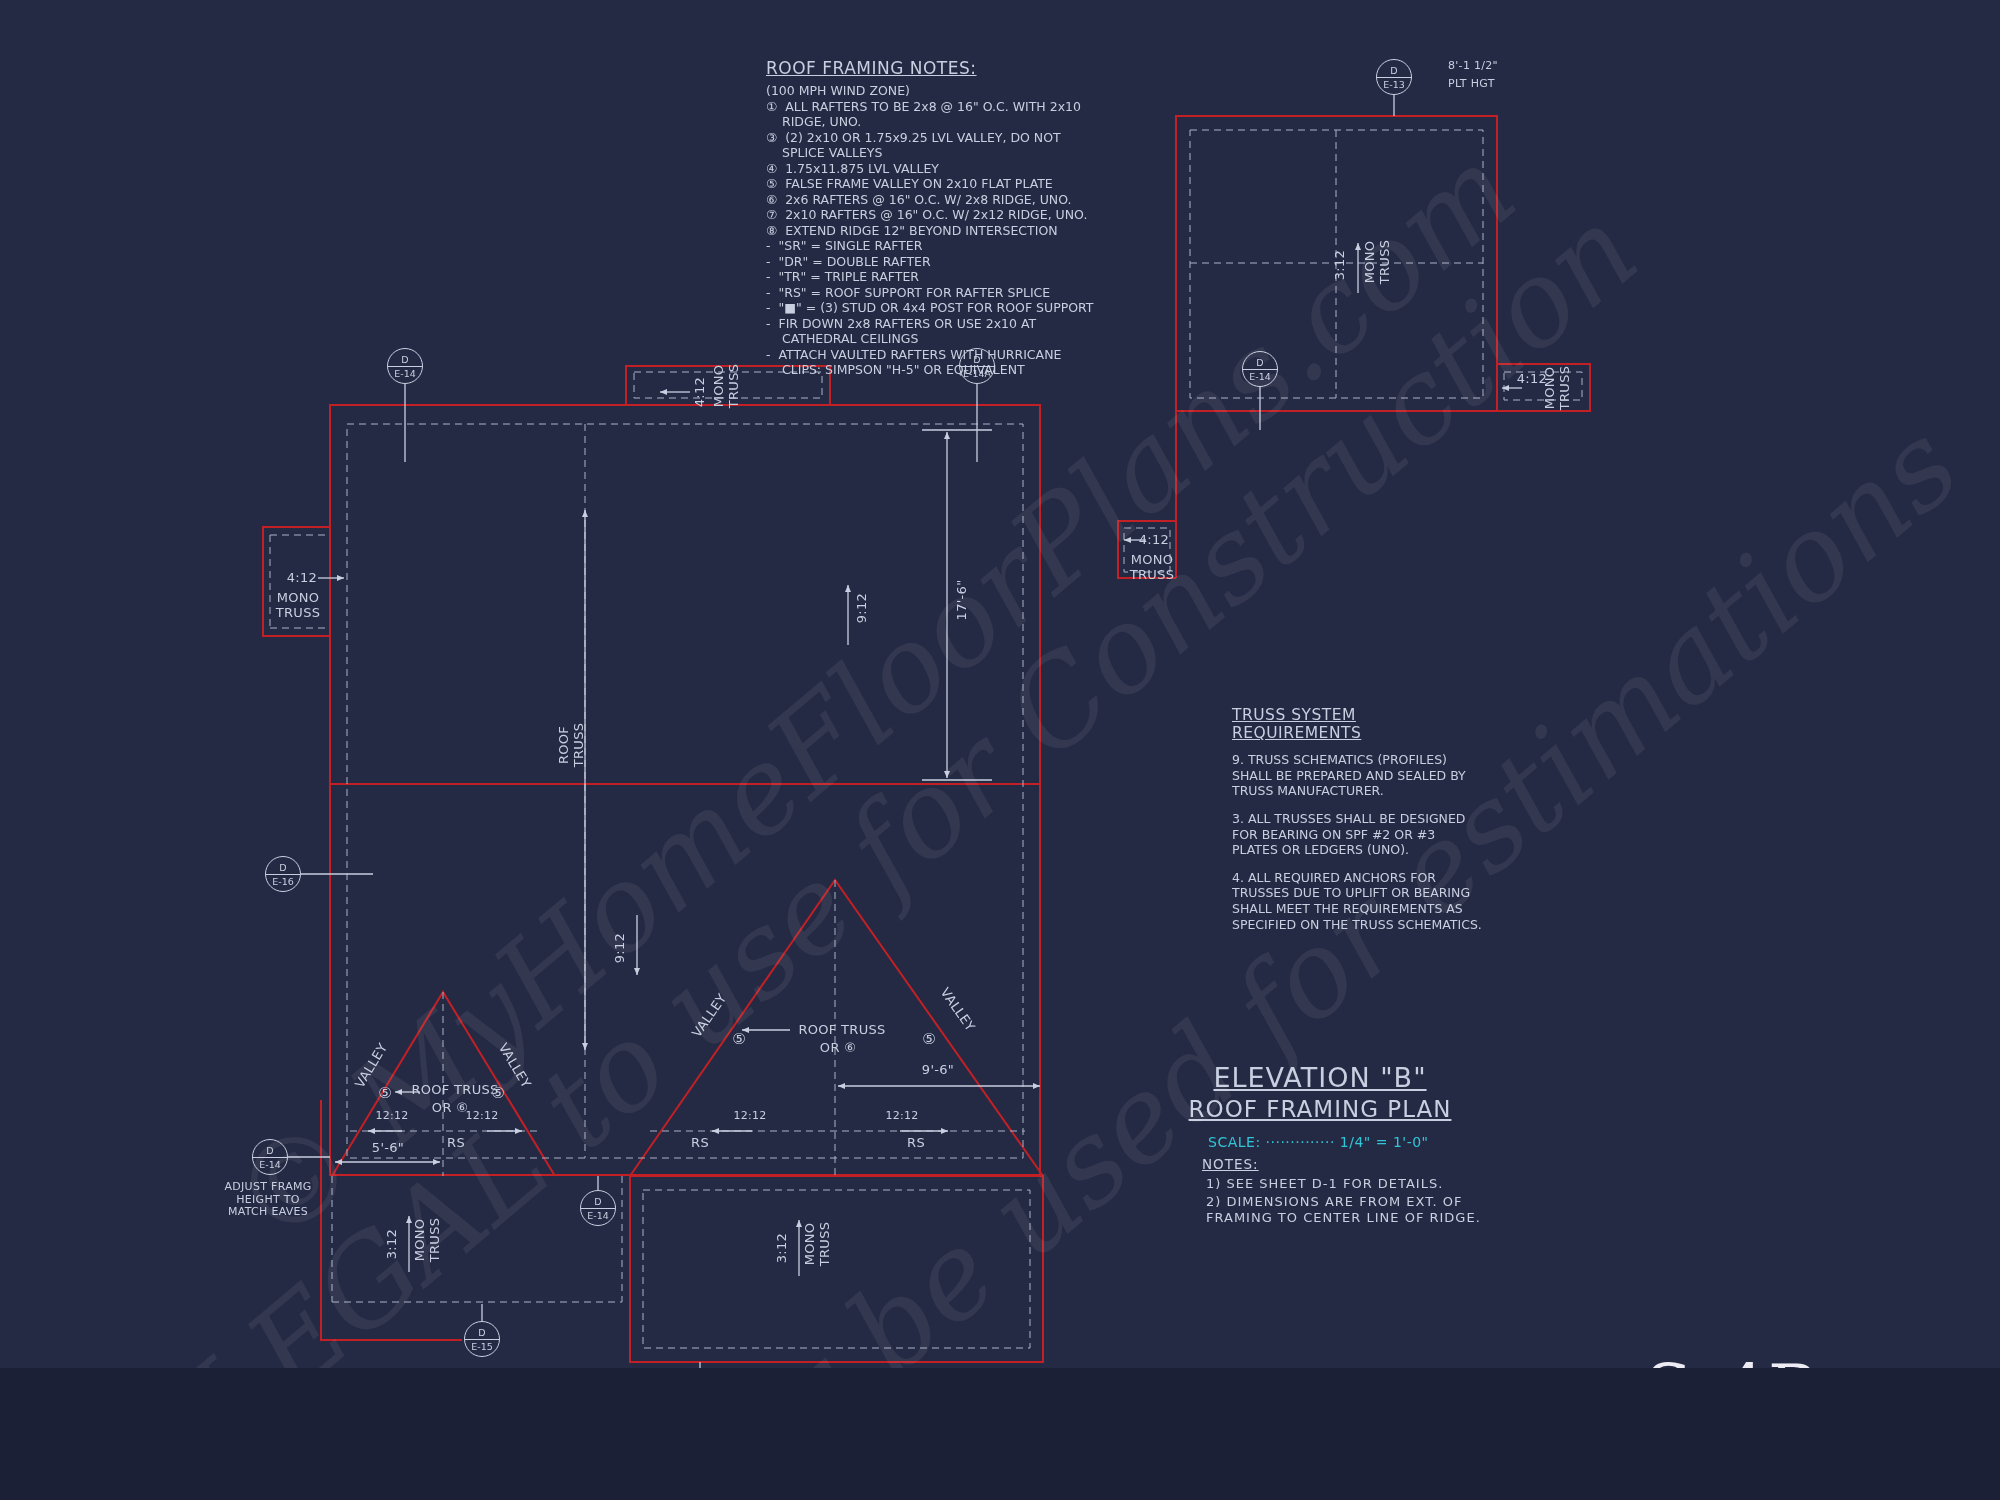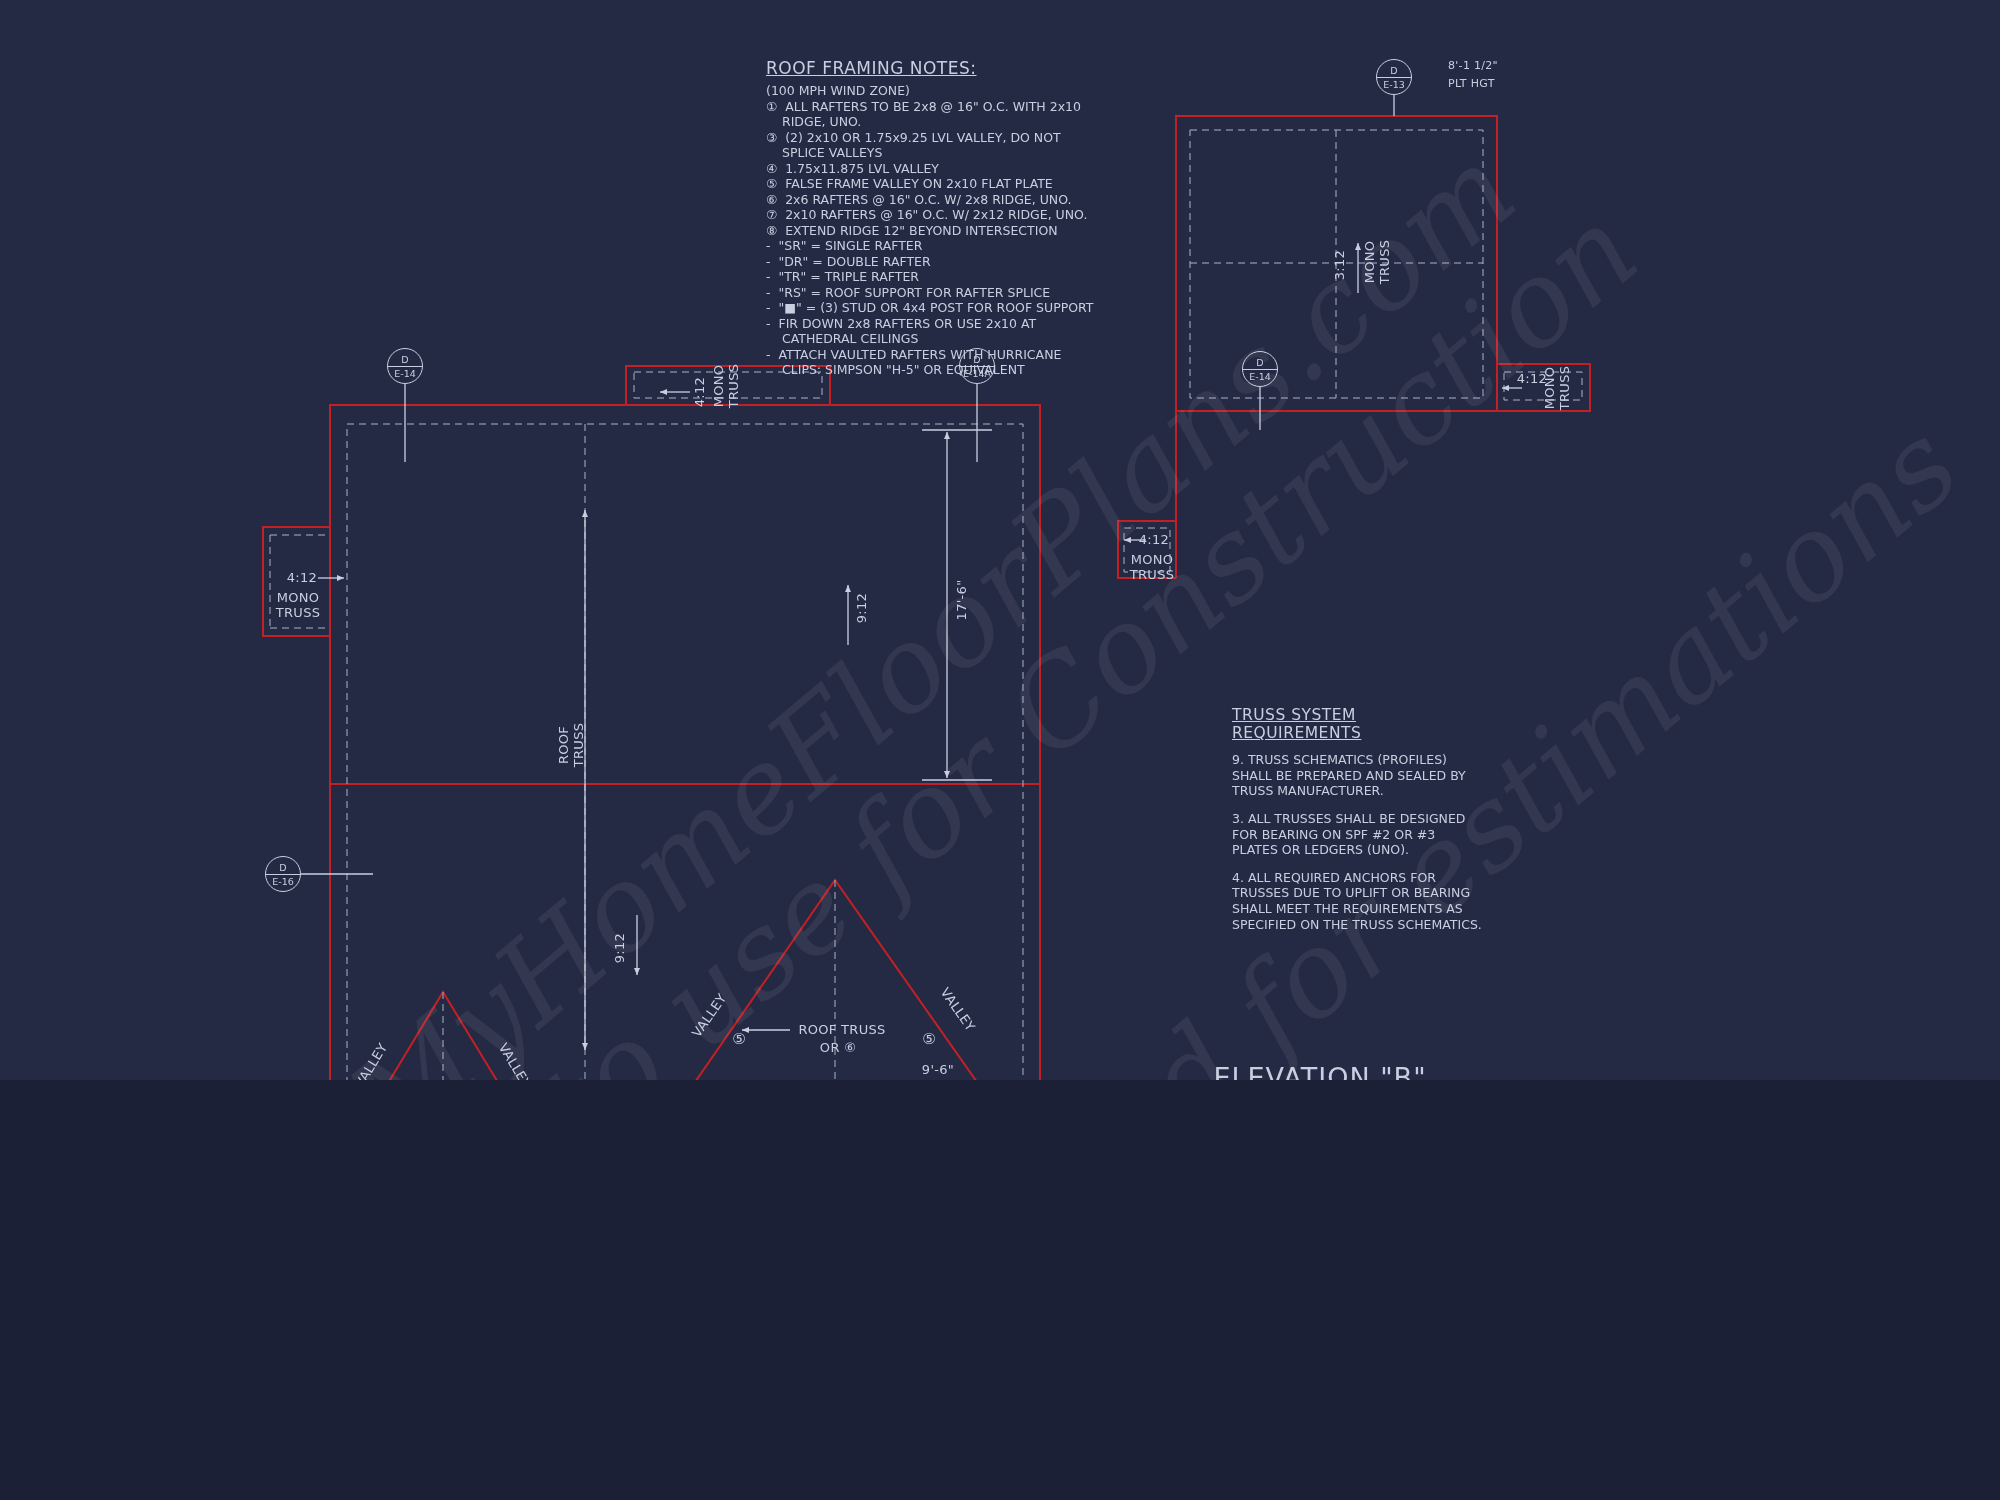"ROOF FRAMING NOTES:" #sheet { height: 1080px -> 1368px }
